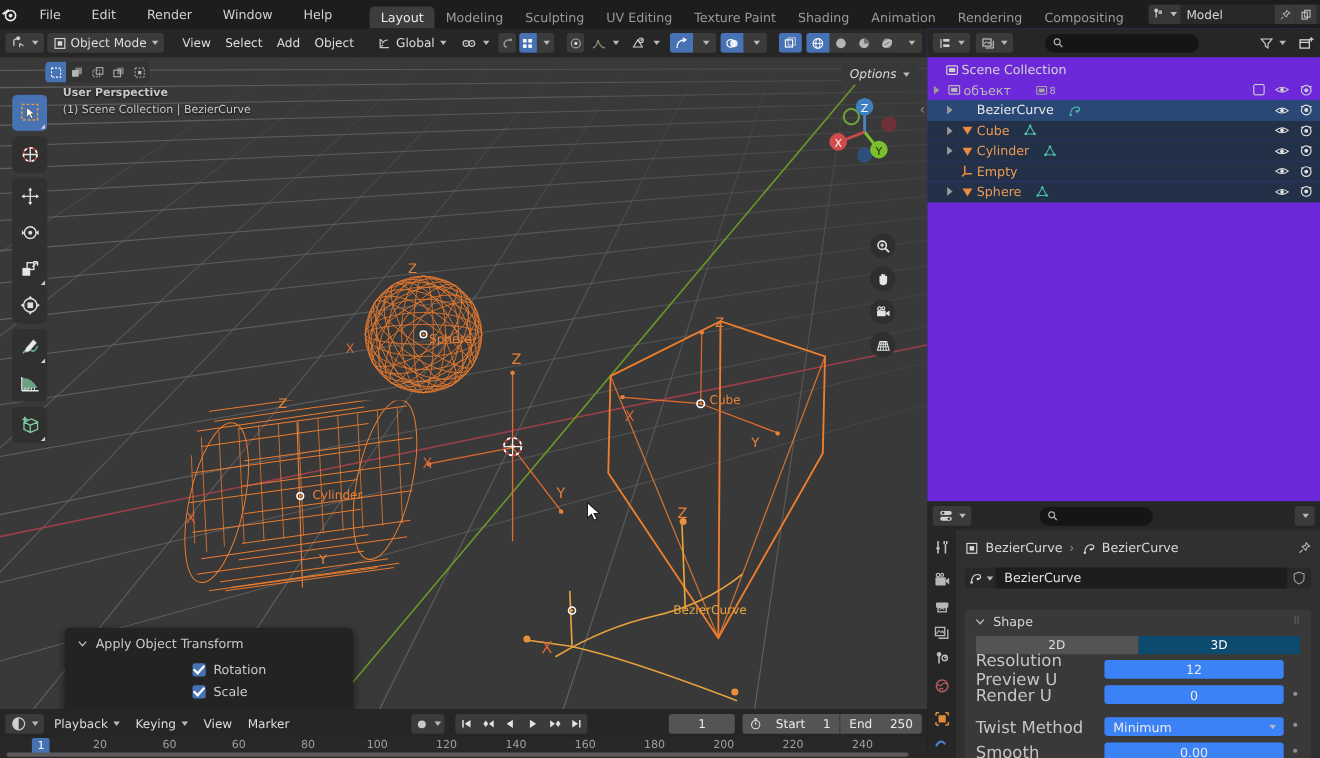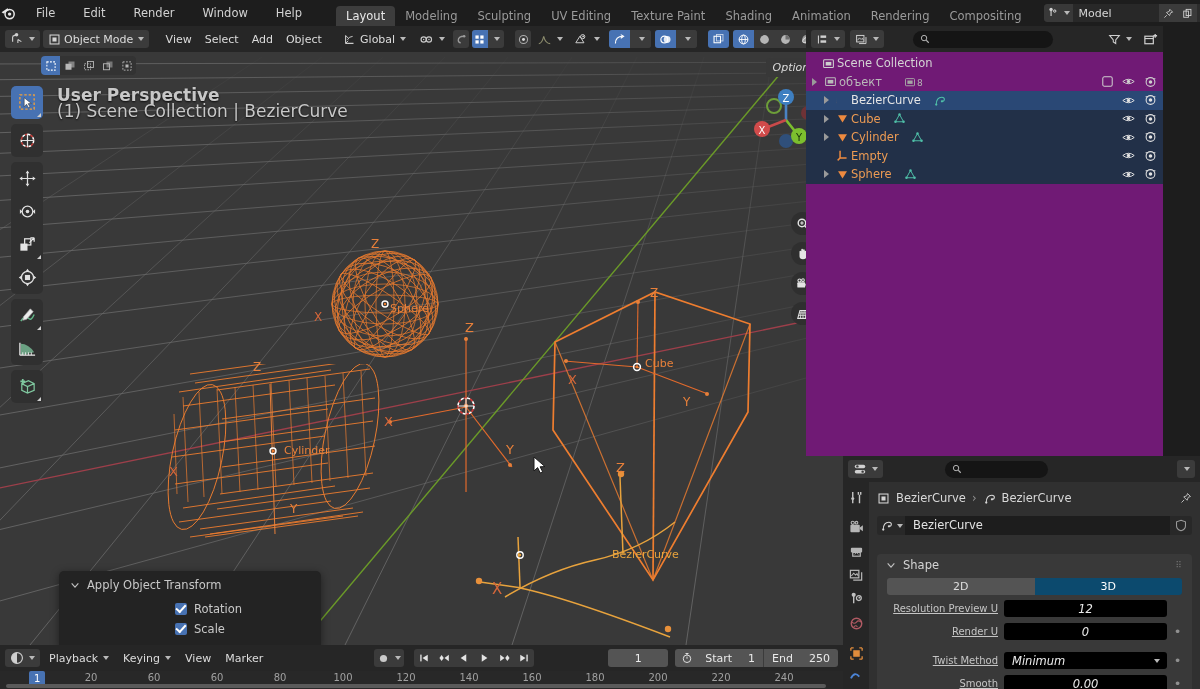"Scene Collection" .outliner { background: #701a75 -> #6d28d9; left: 806px -> 843px }
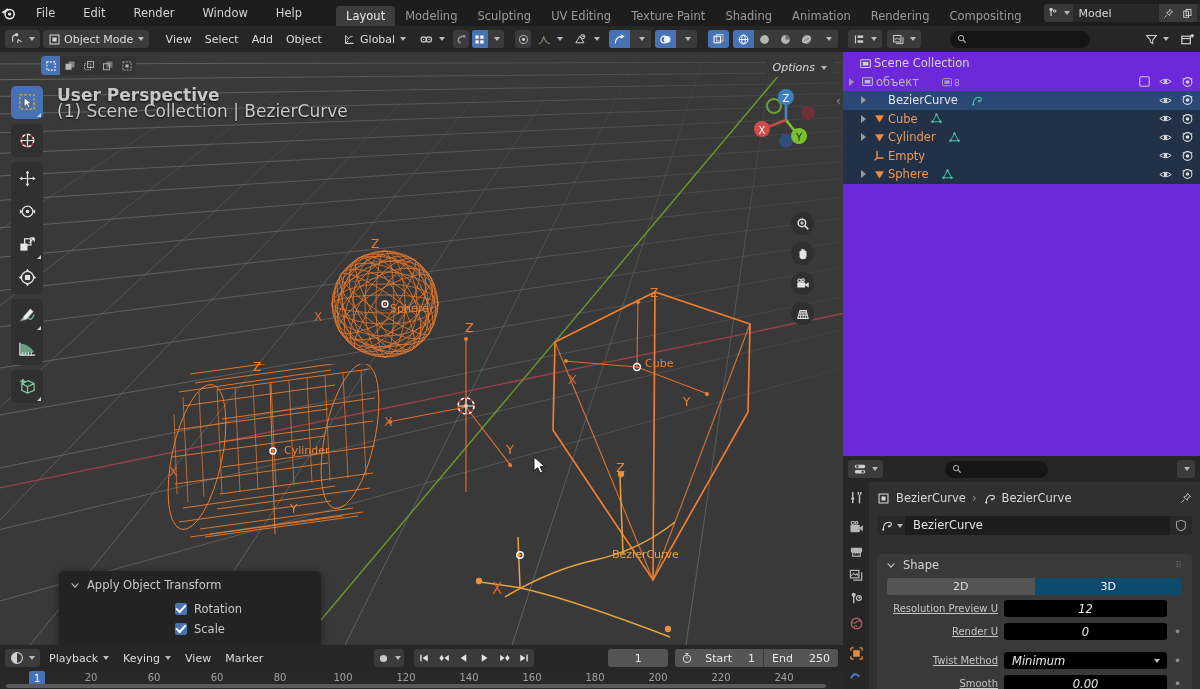"User Perspective" .vp-text { font-size: 17px -> 10px; top: 35px -> 25px }
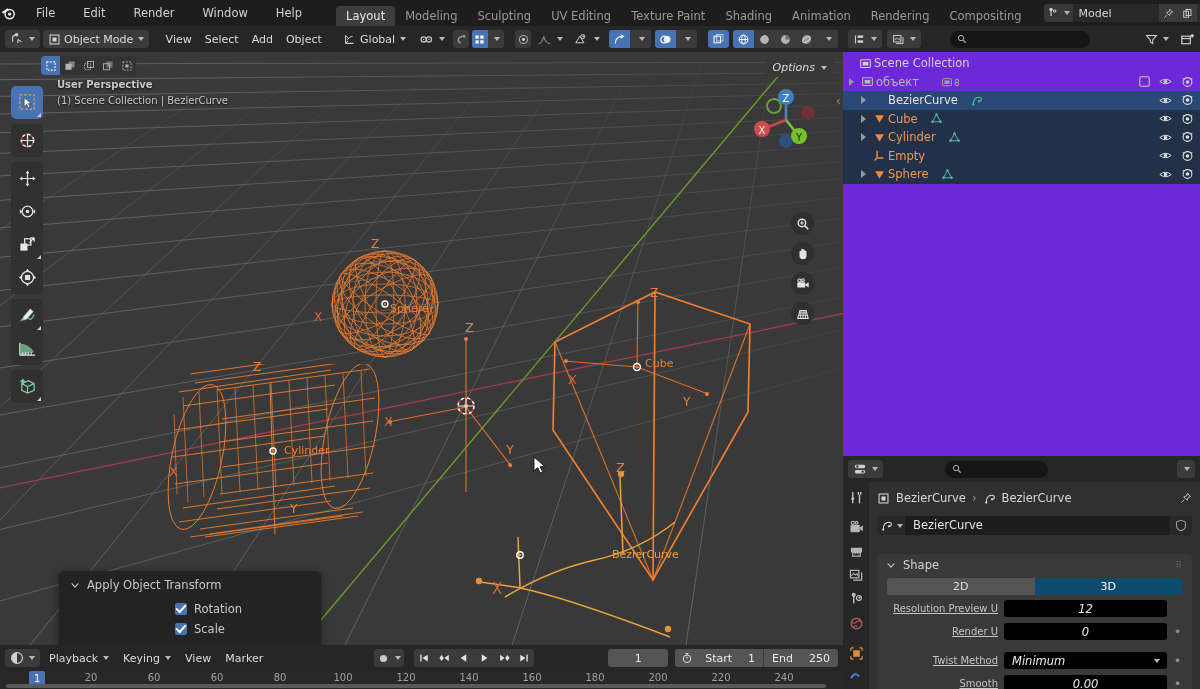"Resolution Preview U" .prow .plabel { font-size: 10px -> 15px; text-align: right -> left; text-decoration: underline -> none }
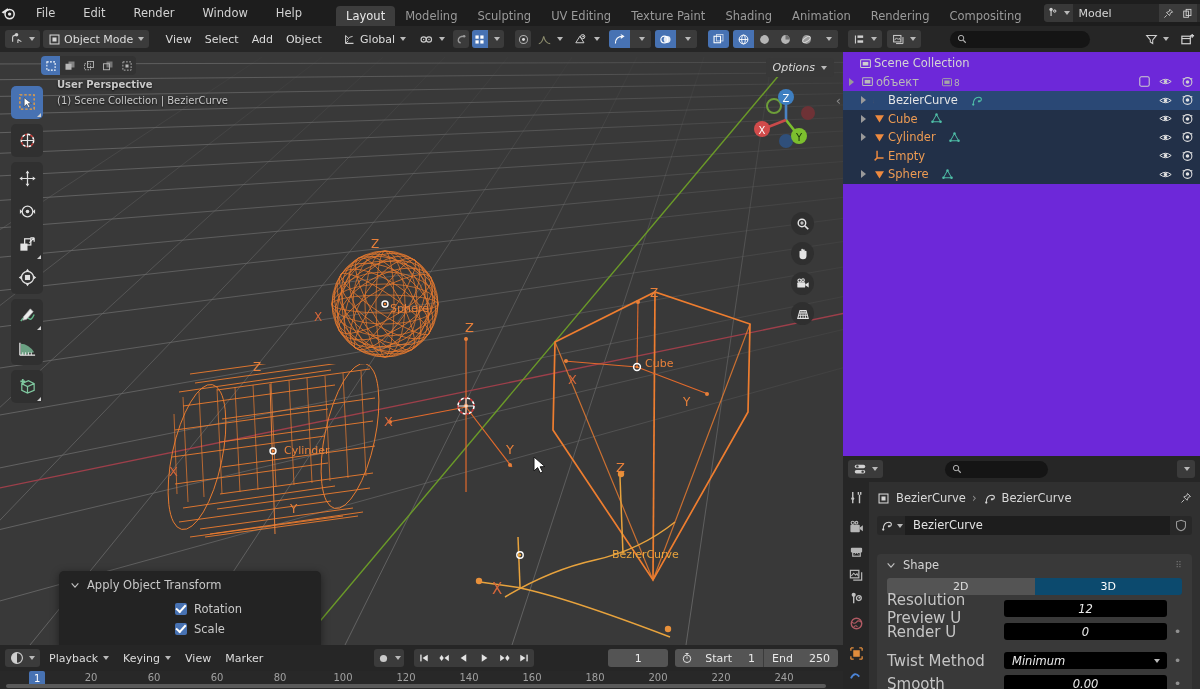"12" .pval { background: #000000 -> #3b82f6; font-style: italic -> none }
